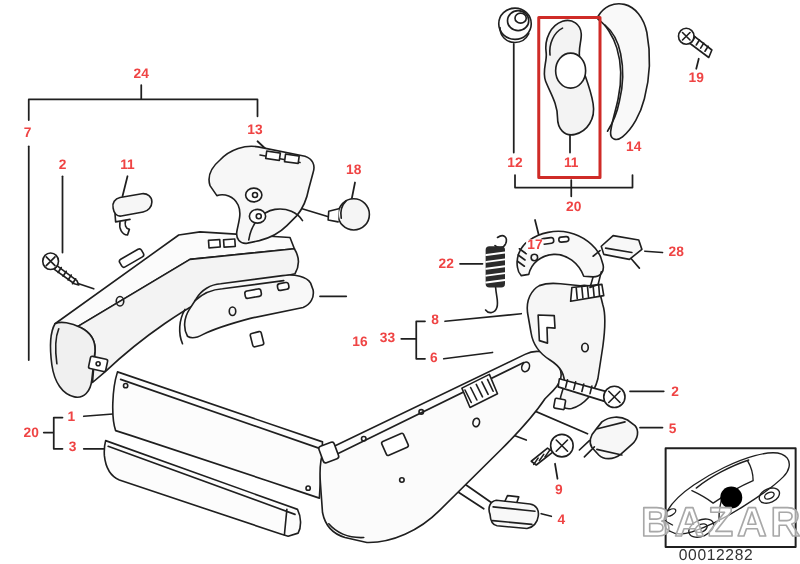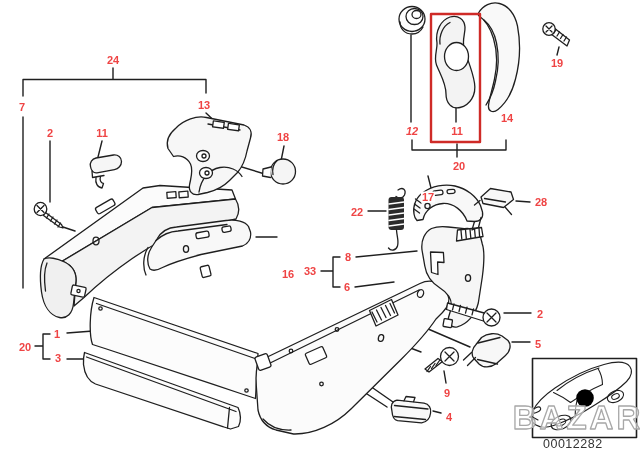"12" div.plabel { font-style: italic -> none }
